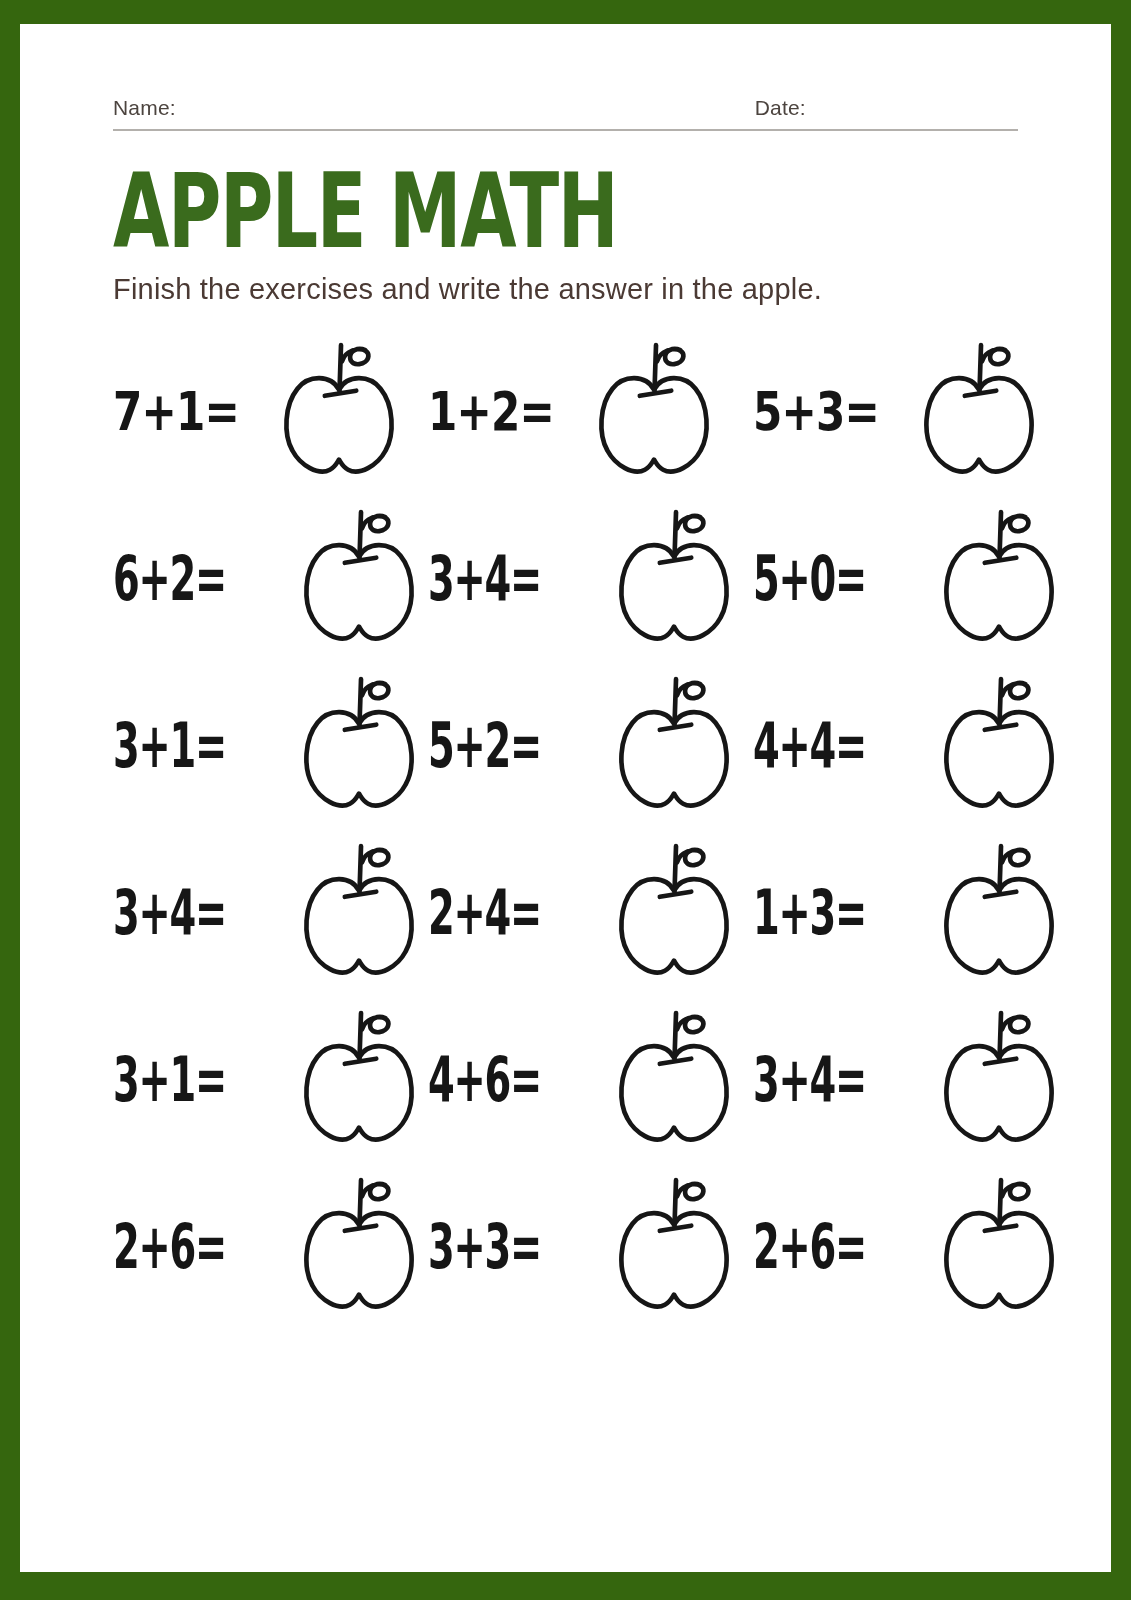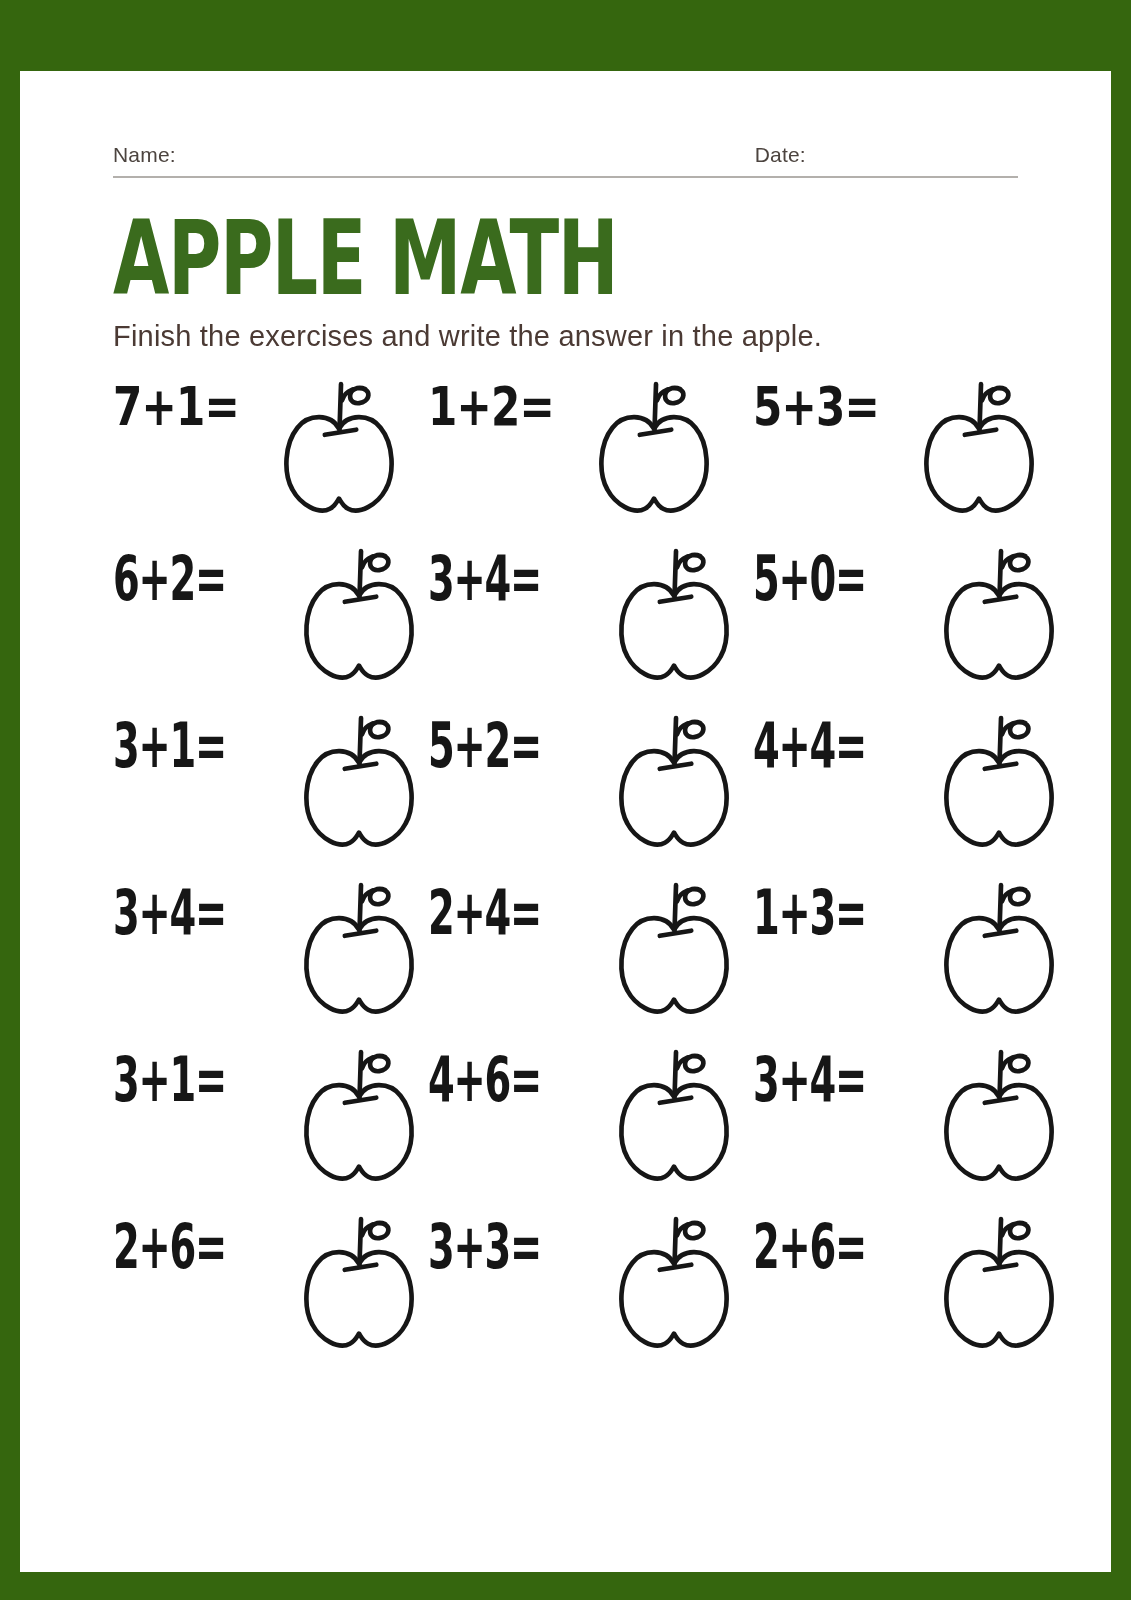"Name:" .page { margin-top: 47px -> none }
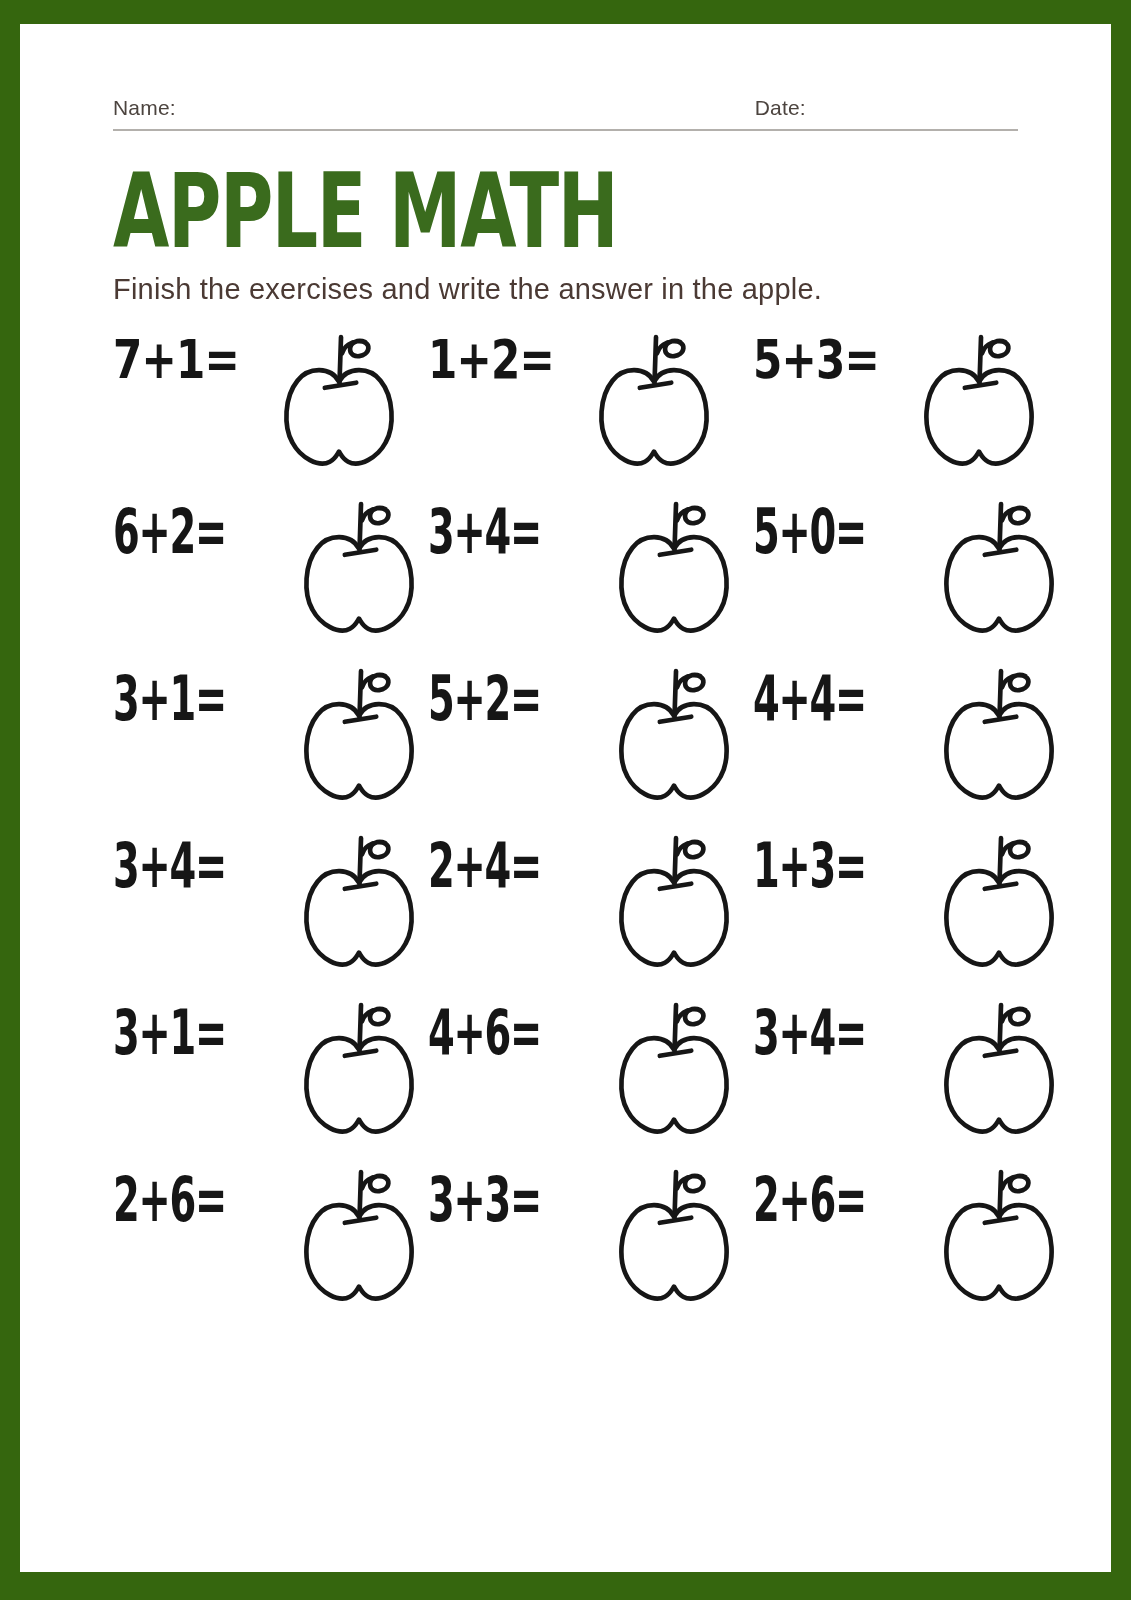"7+1=" .cell { align-items: flex-start -> center }
